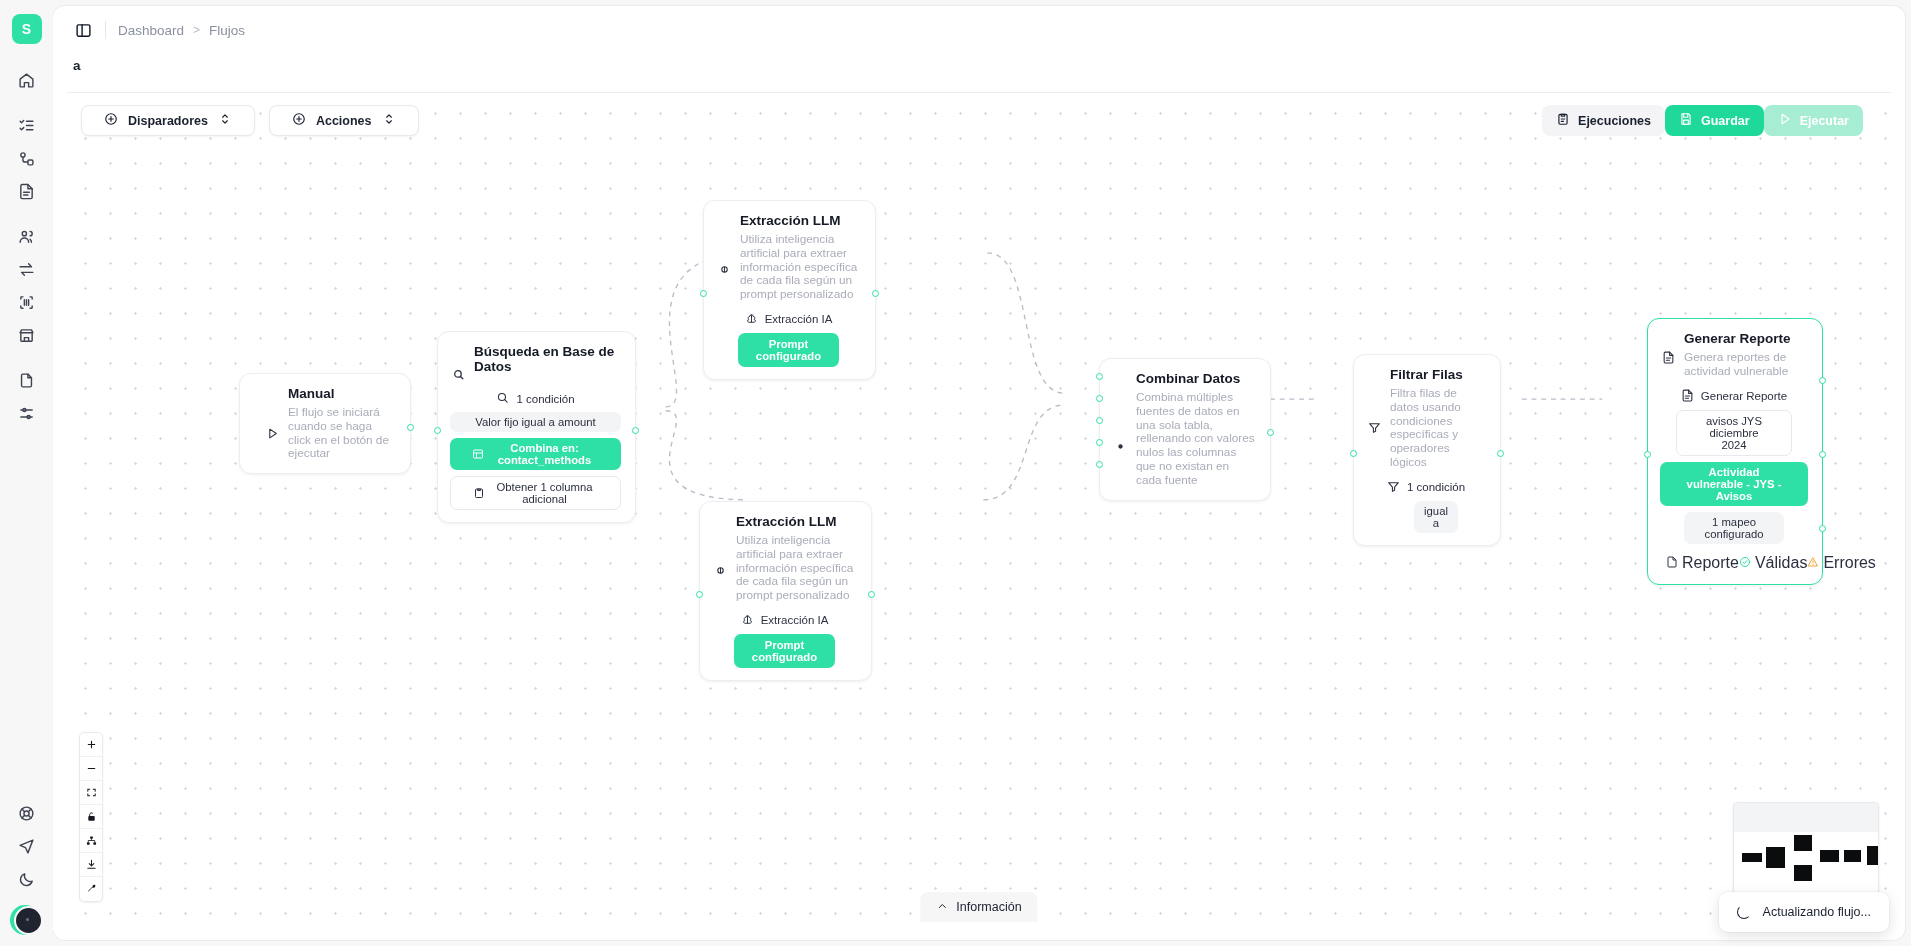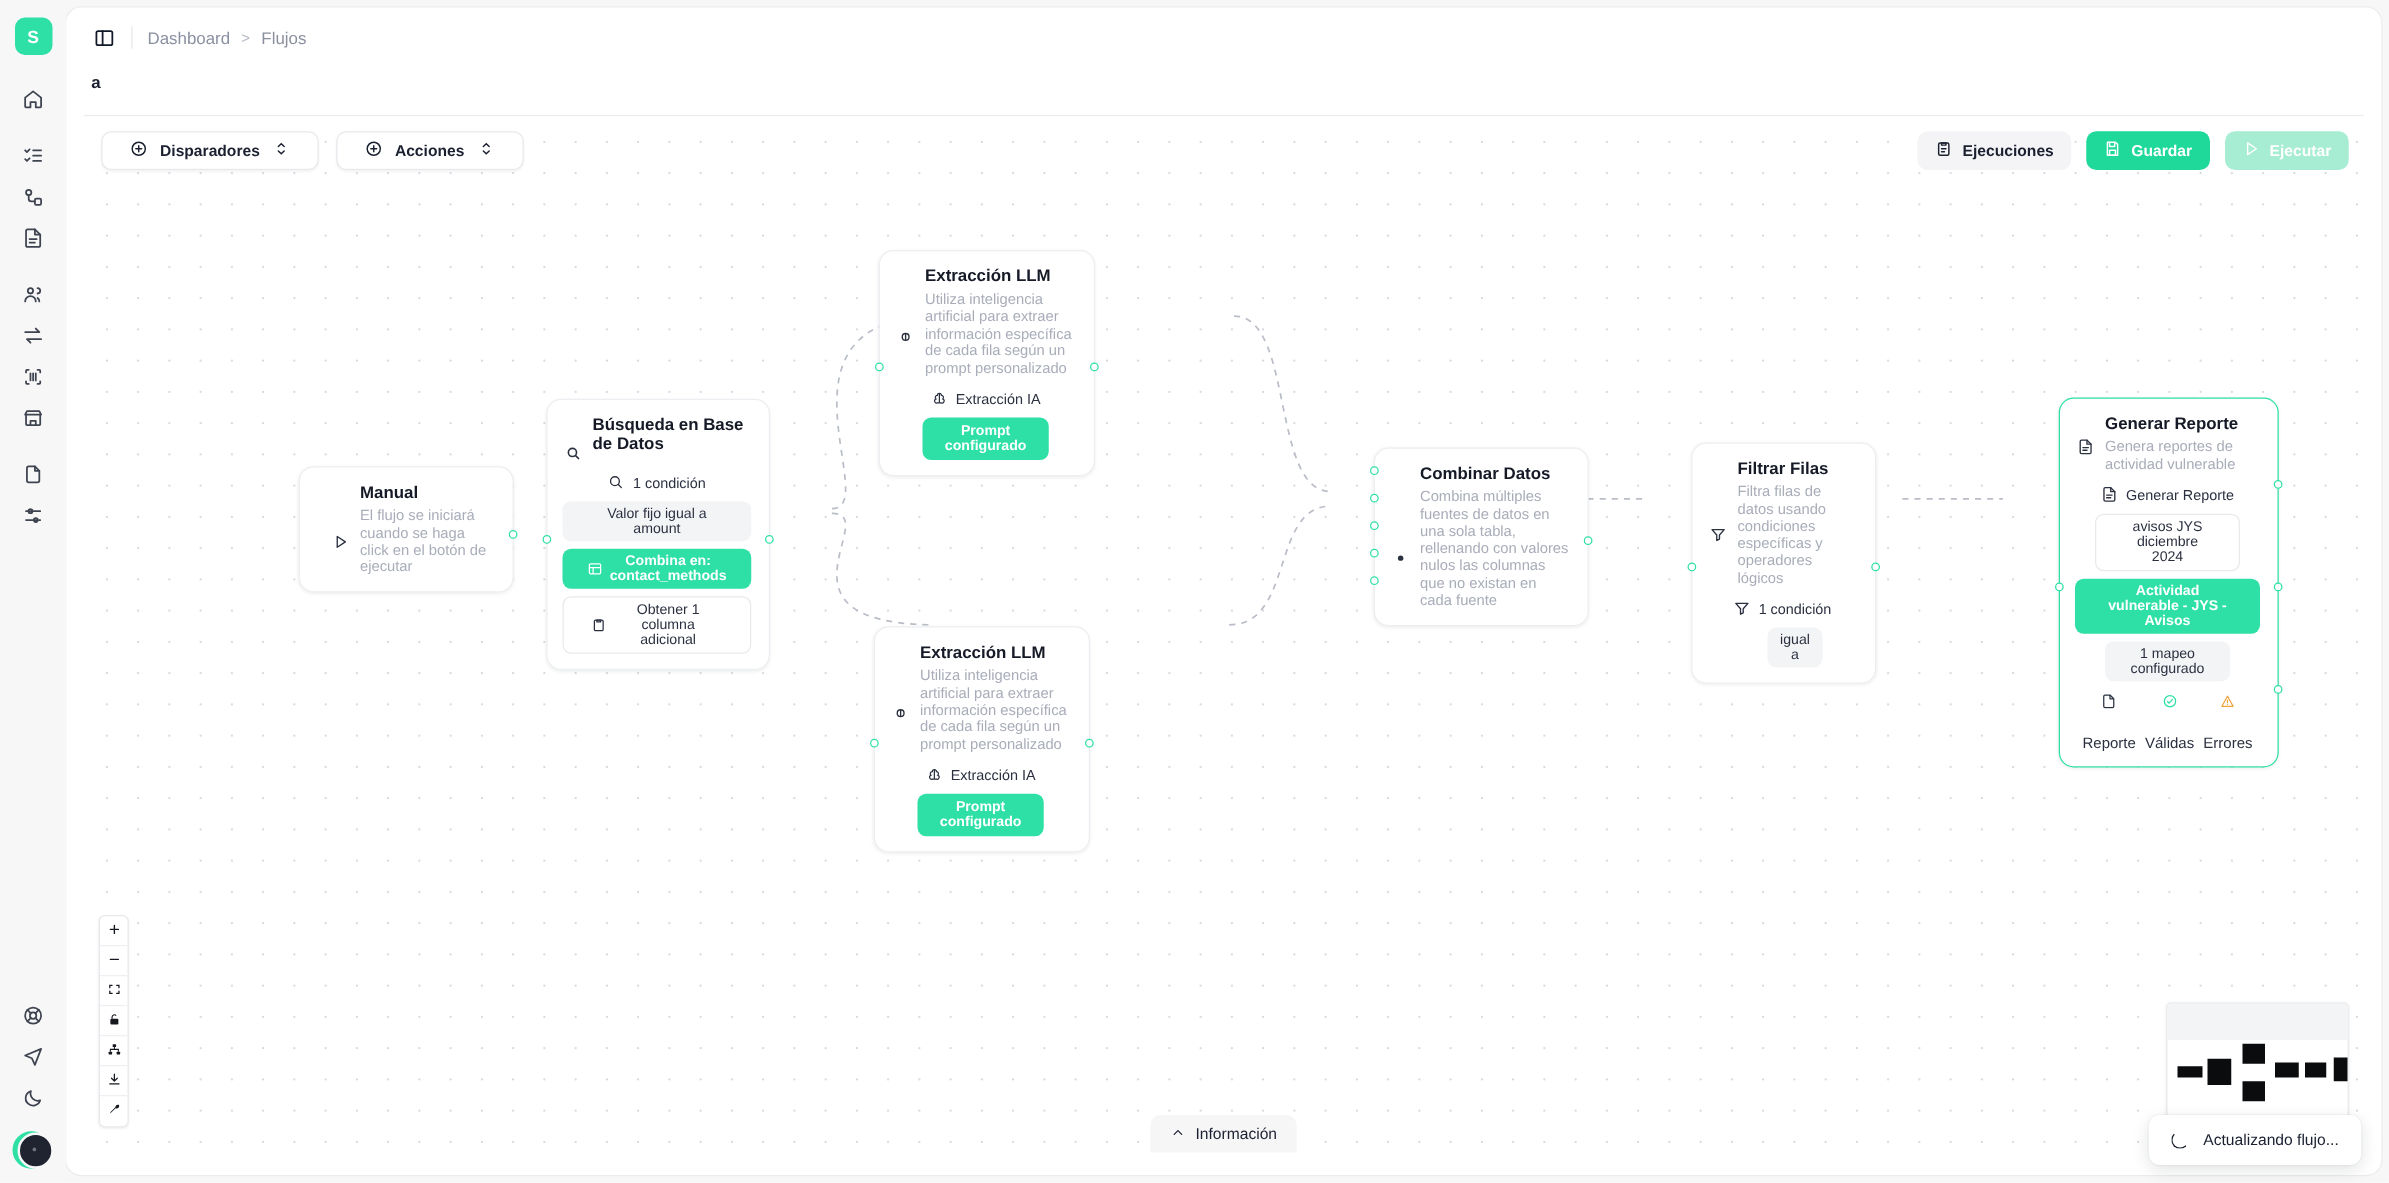"Ejecuciones" .tb-right { gap: 12px -> none; right: 12px -> 28px }
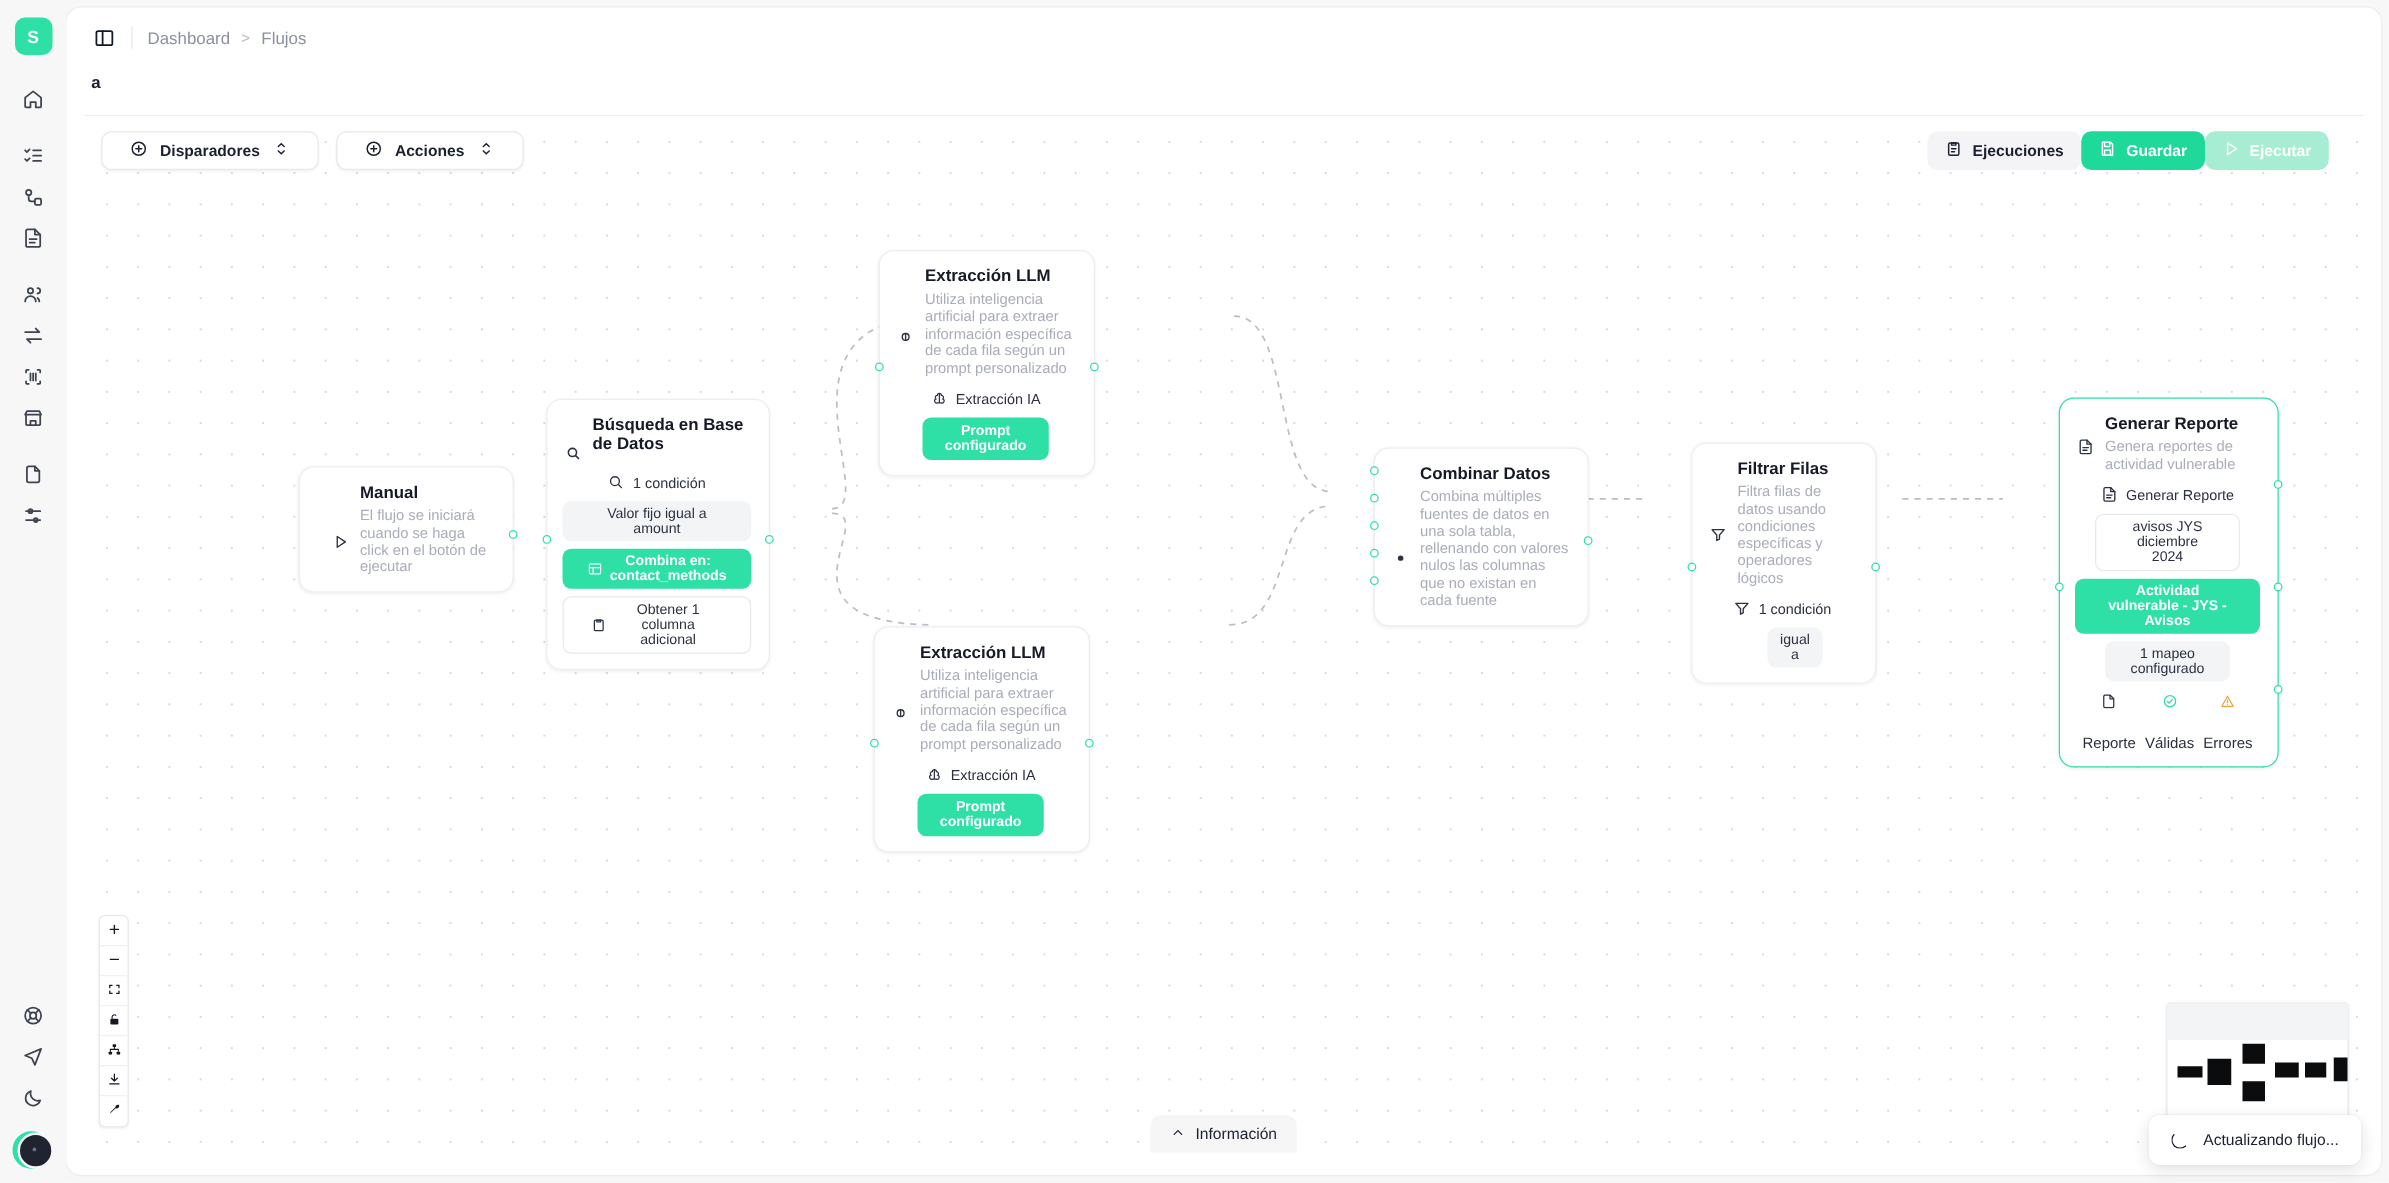"Búsqueda en Base de Datos" div.node { top: 226px -> 238px; width: 179px -> 199px }
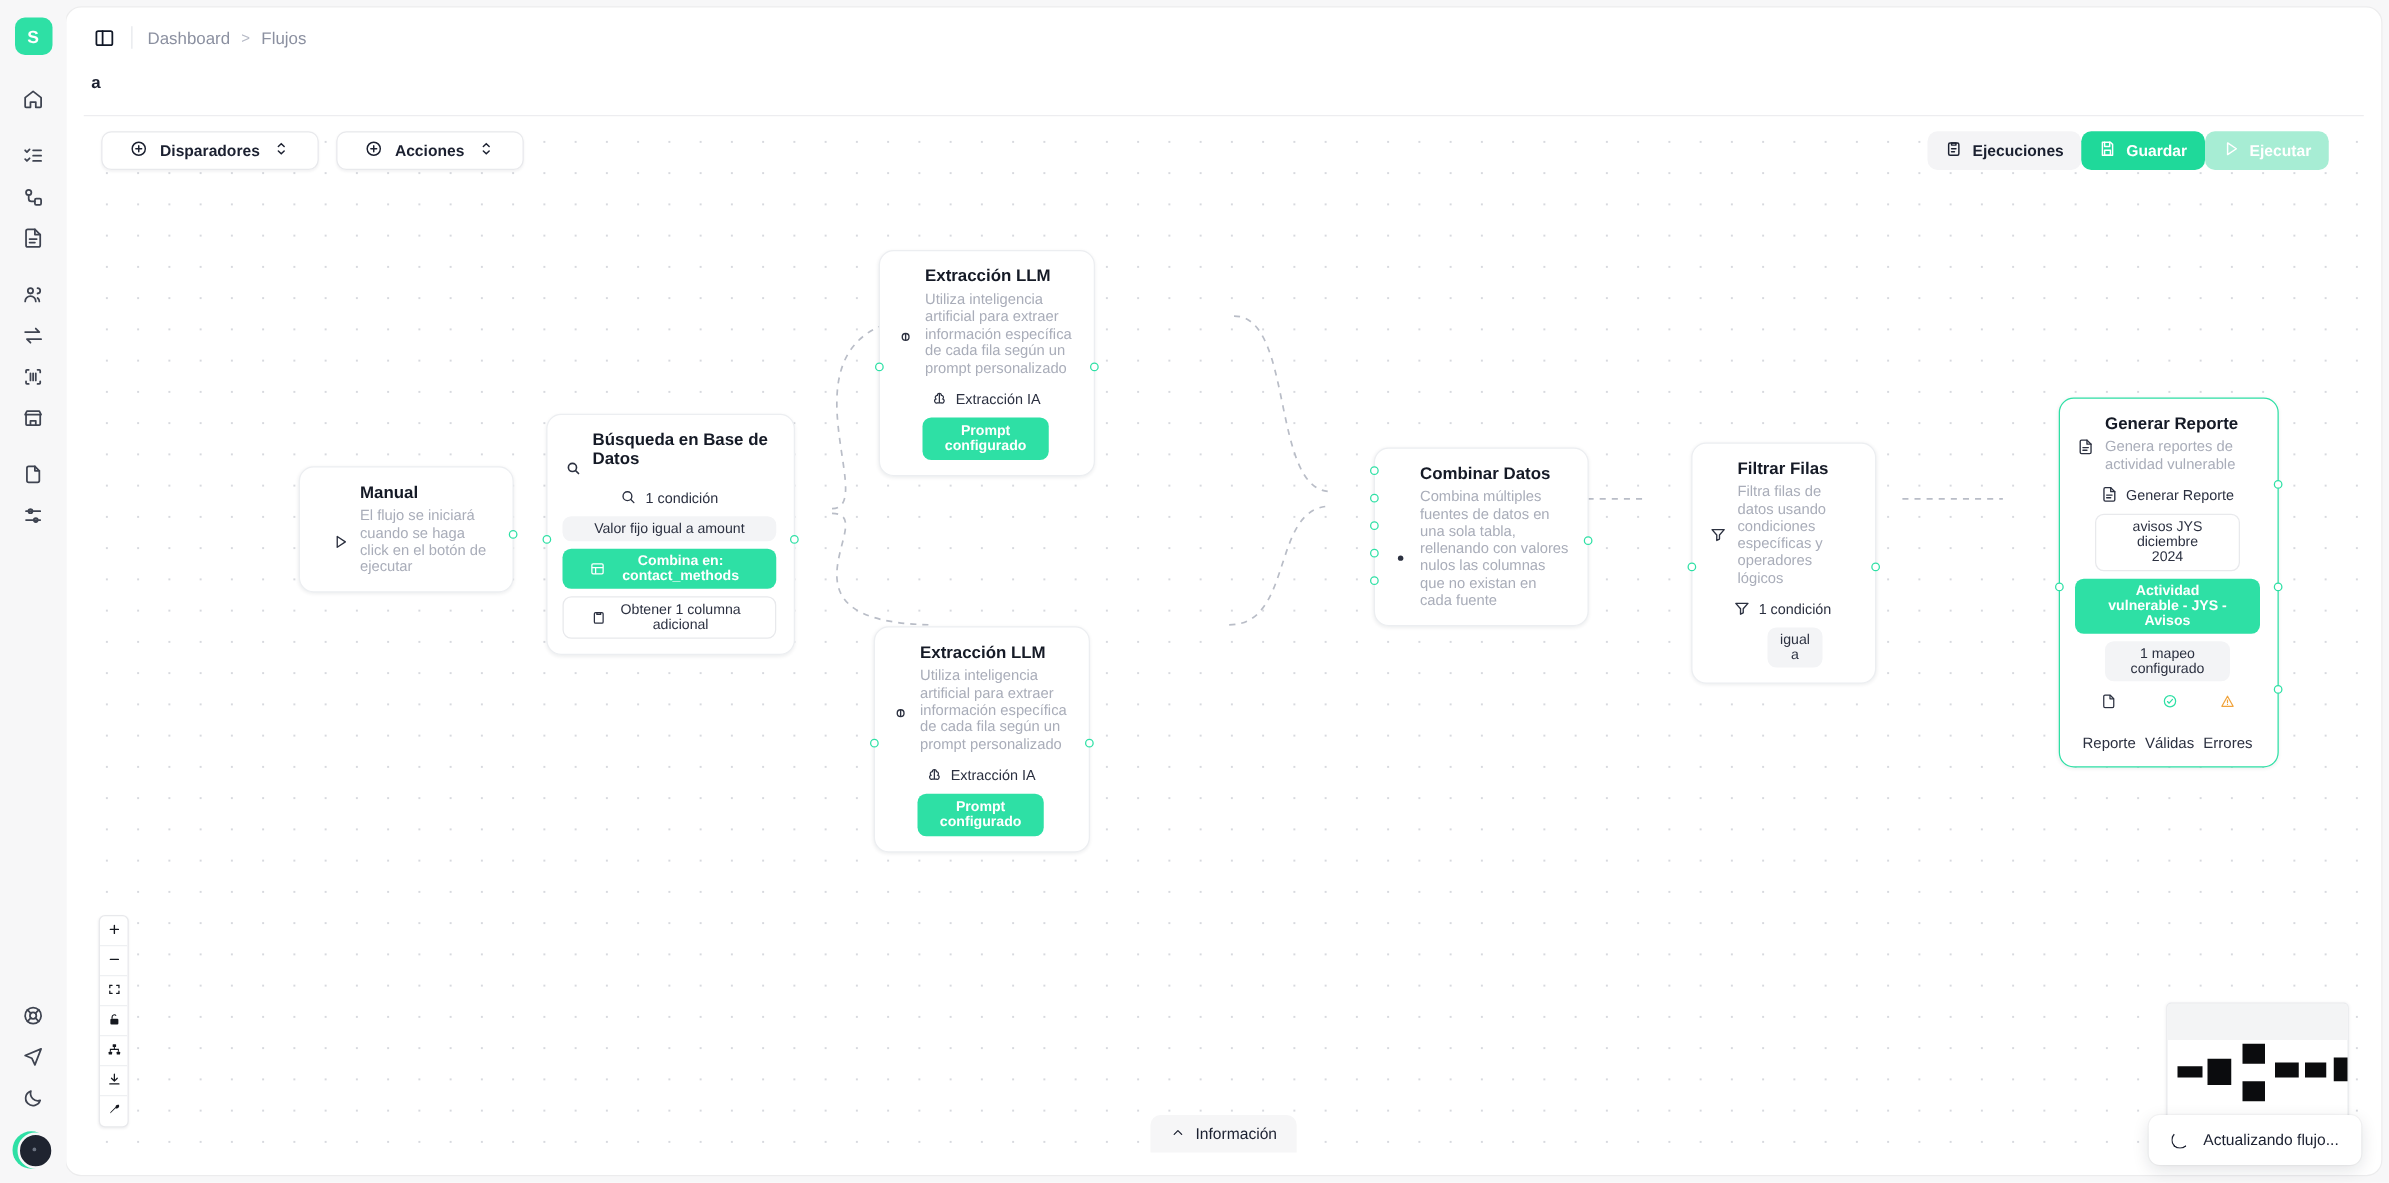"Reporte" .stat { flex-direction: column -> row; font-size: 12px -> 16px; gap: 17px -> 4px }
